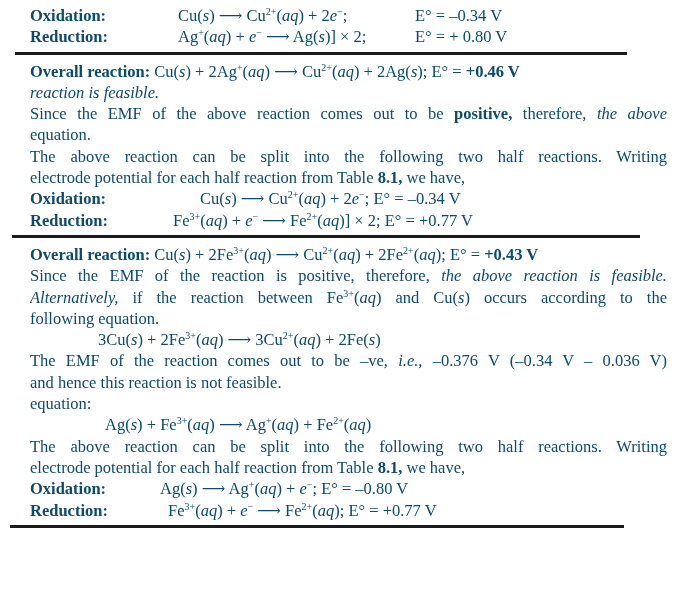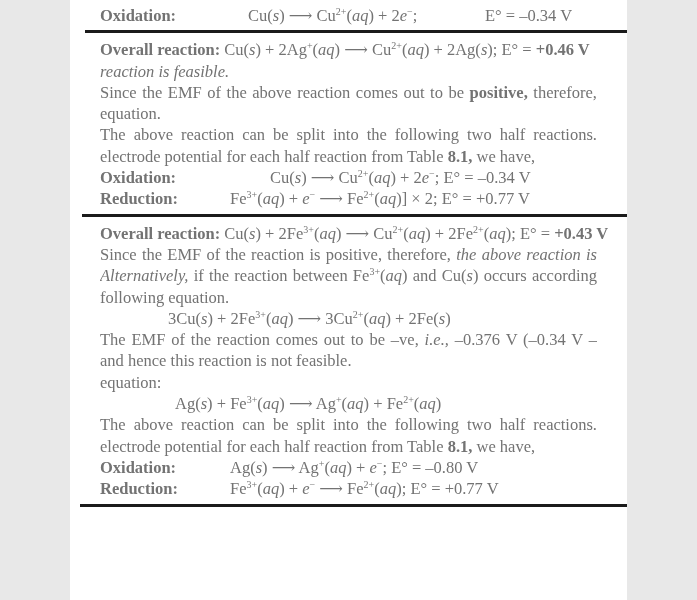"Oxidation: Cu(s) ⟶ Cu2+(aq) +" .page { color: #737373 -> #0c4a6e; width: 557px -> 697px }
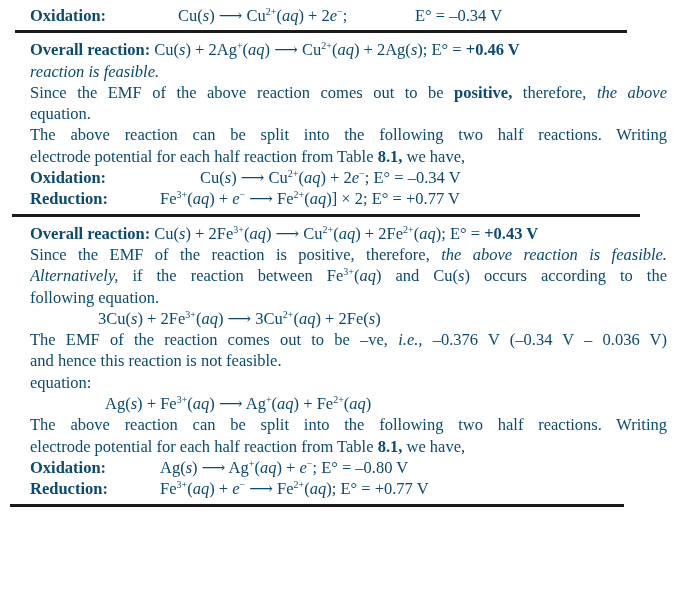"Reduction: Ag+(aq) + e− ⟶" div.line { html: none -> <div> <span>Reduction:</span><span><span>Ag</span><span>+</span><span>(</span><span>aq</span><span>) + </span><span>e</span><span>−</span><span> ⟶ Ag(</span><span>s</span><span>)] × 2;</span></span><span>E° = + 0.80 V</span> </div> }
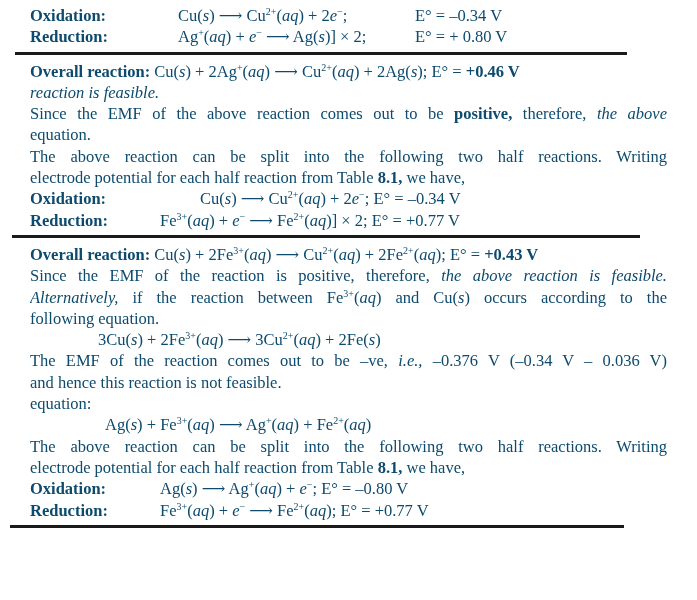"Fe3+(aq) + e− ⟶ Fe2+(aq)]" .m13 { margin-left: none -> 13px }
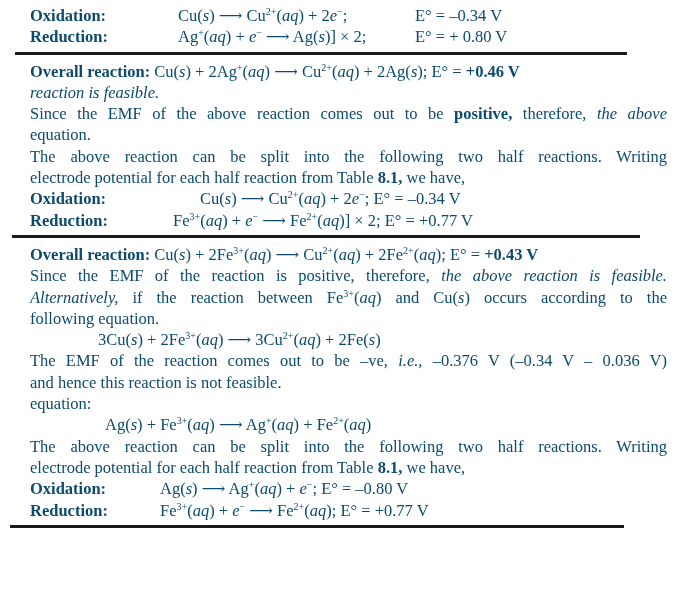"Fe3+(aq) + e− ⟶ Fe2+(aq);" .m0 { margin-left: 0 -> 8px }
